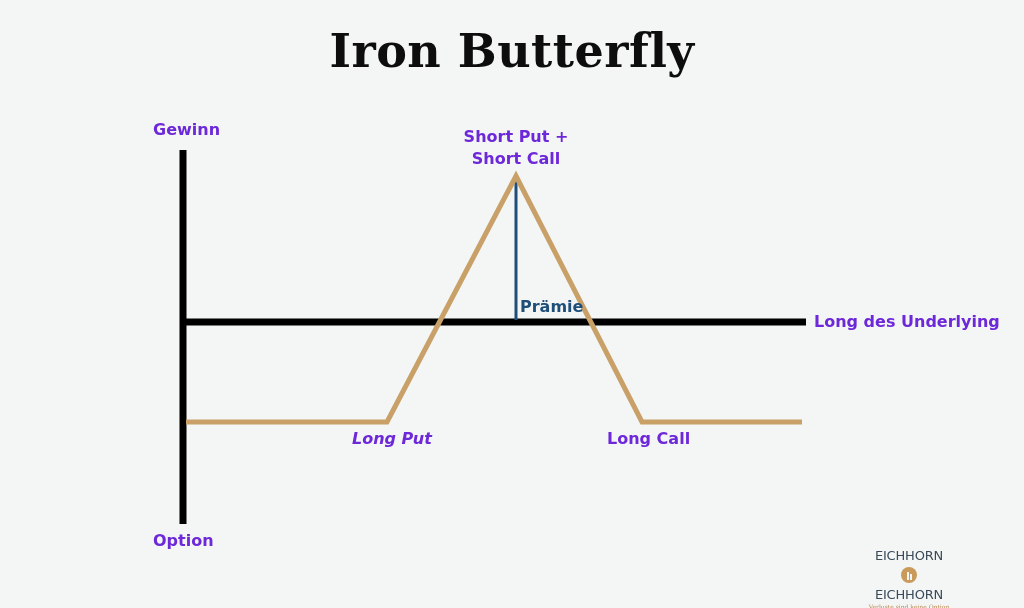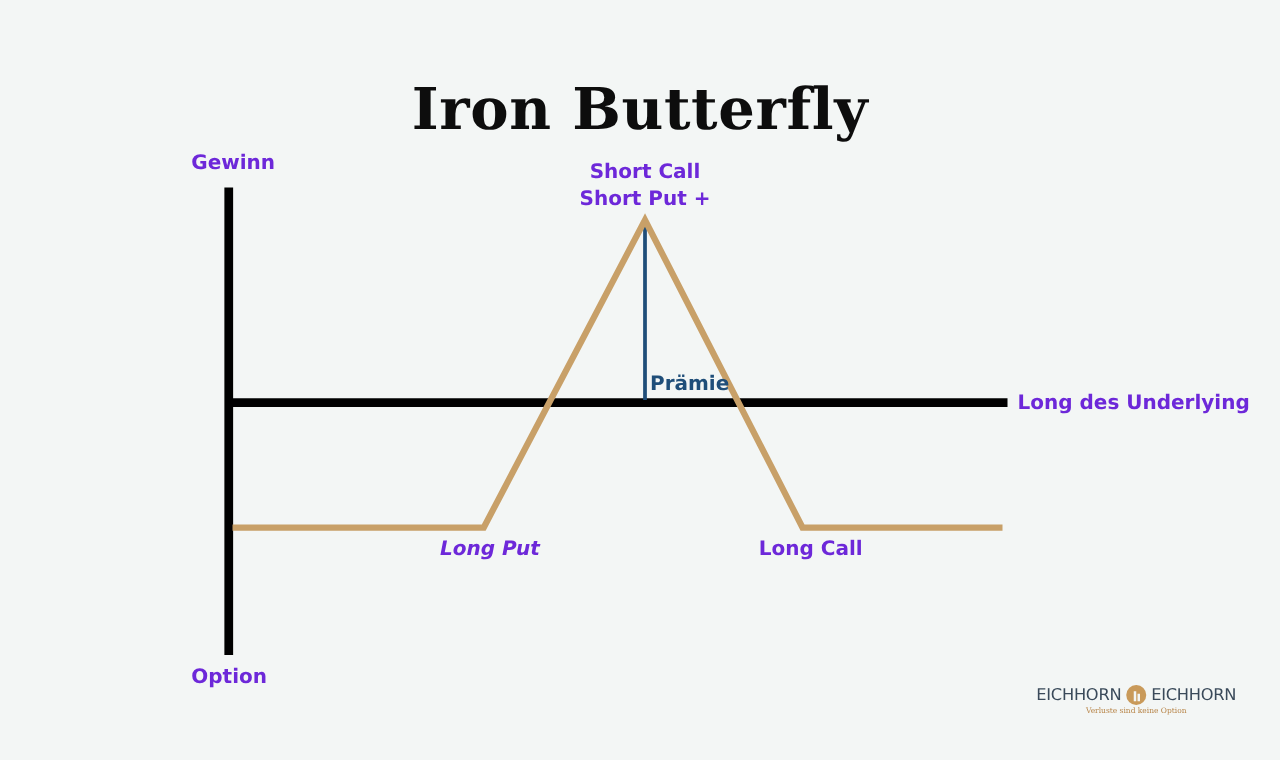"Iron Butterfly" .title { margin-top: 36px -> none }
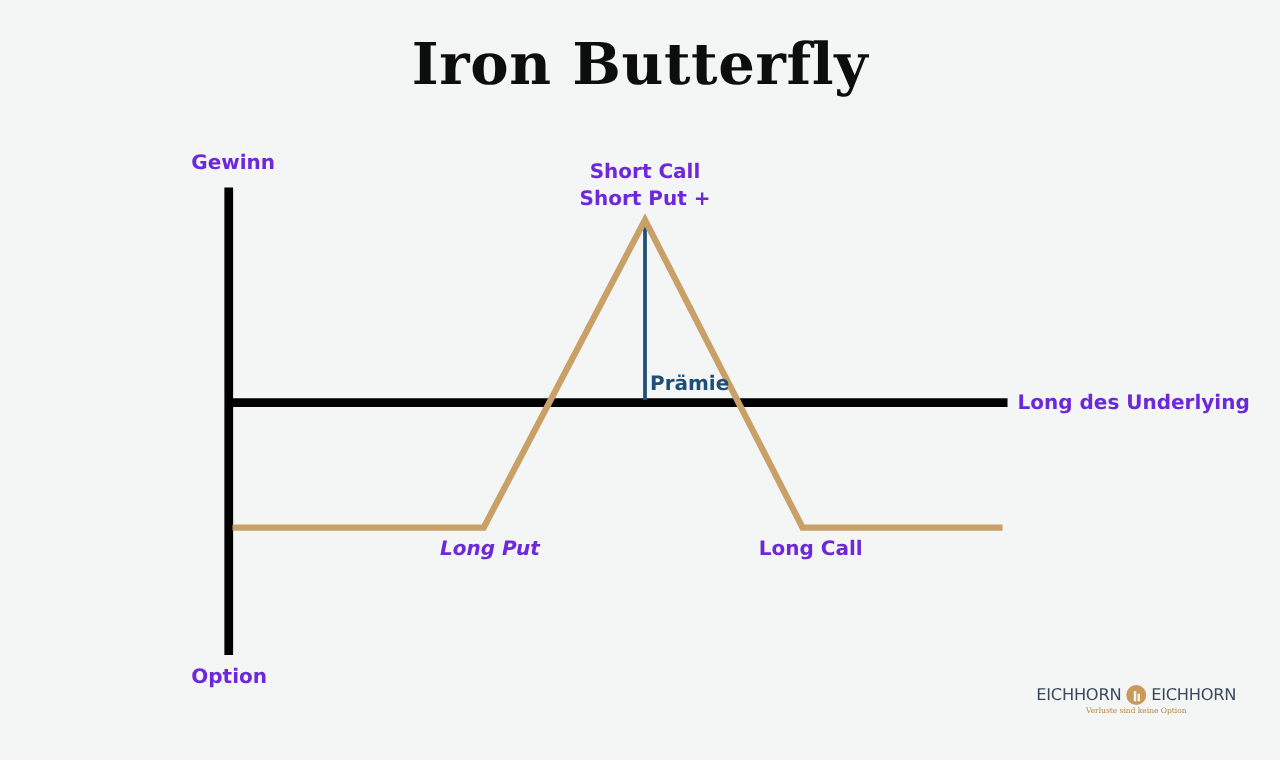"Short Call" div { order: before "Short Put +" -> after "Short Put +" }
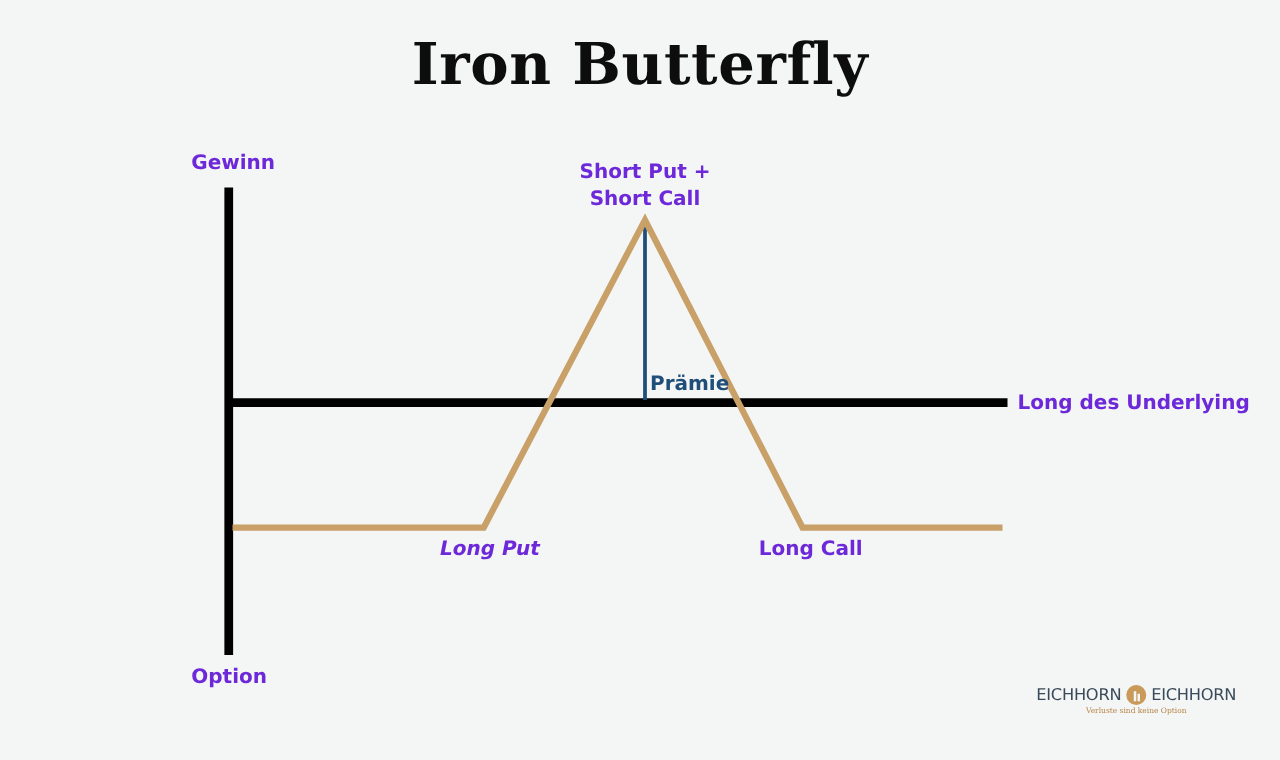"EICHHORN" .logo-row { flex-direction: none -> column }
